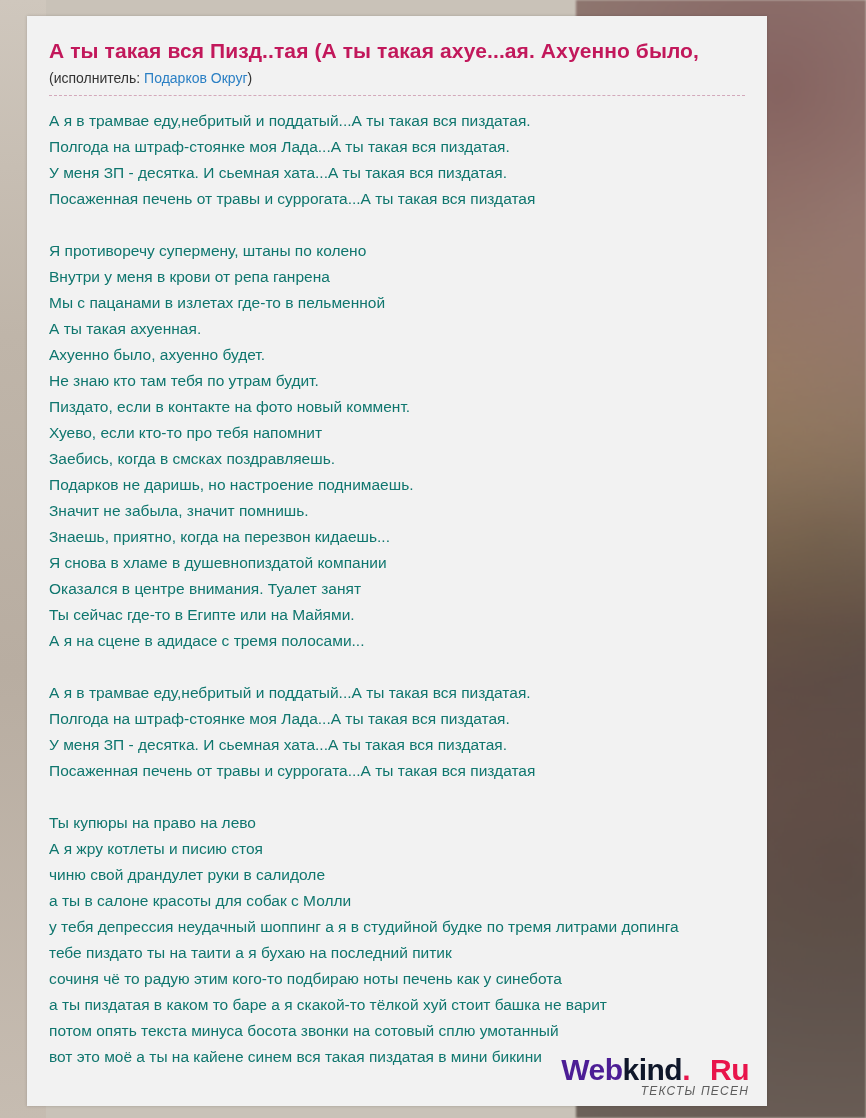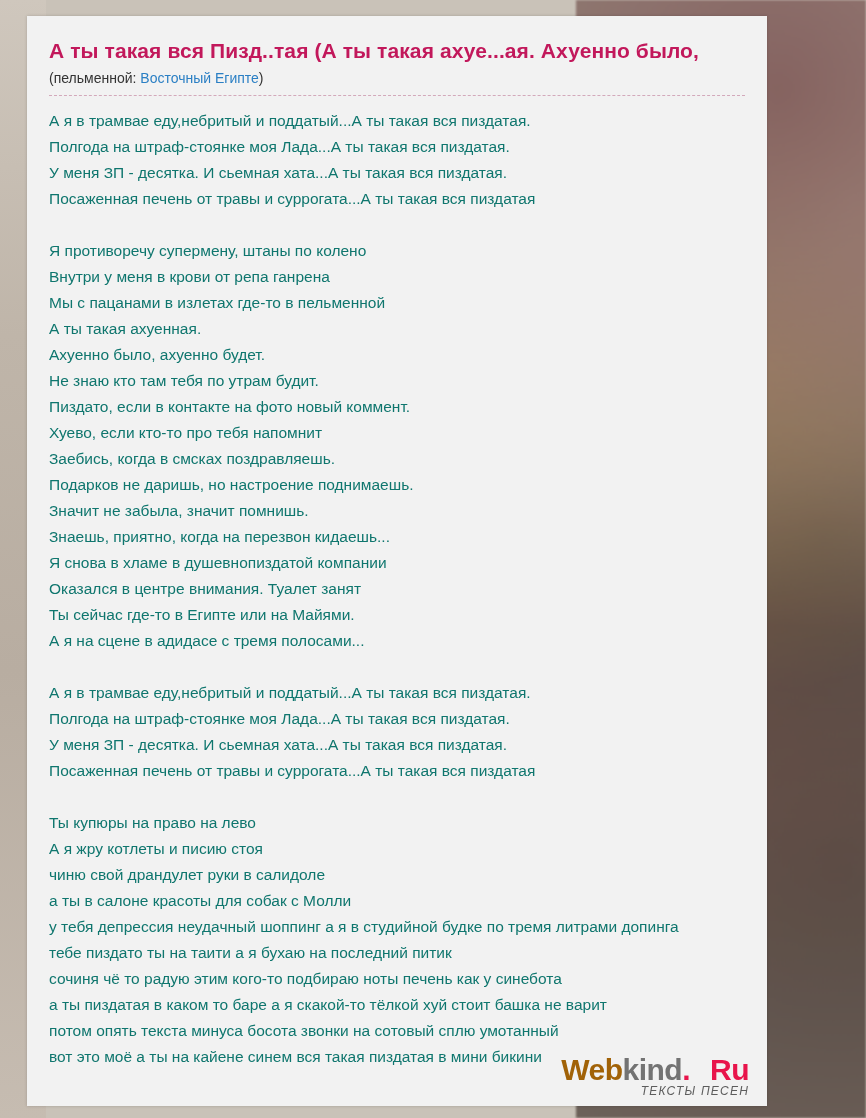"(пельменной:" span { text: пельменной -> исполнитель }
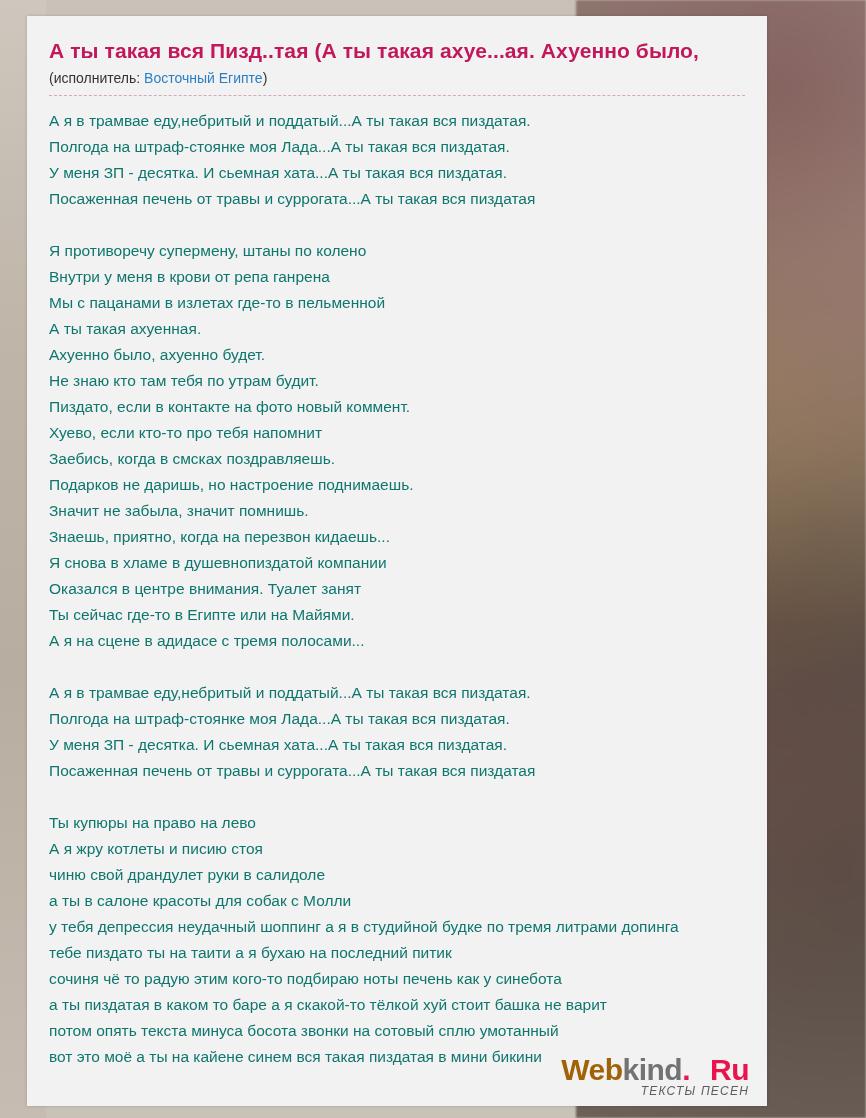"Восточный Египте" a.performer-link { text: Восточный Египте -> Подарков Округ }
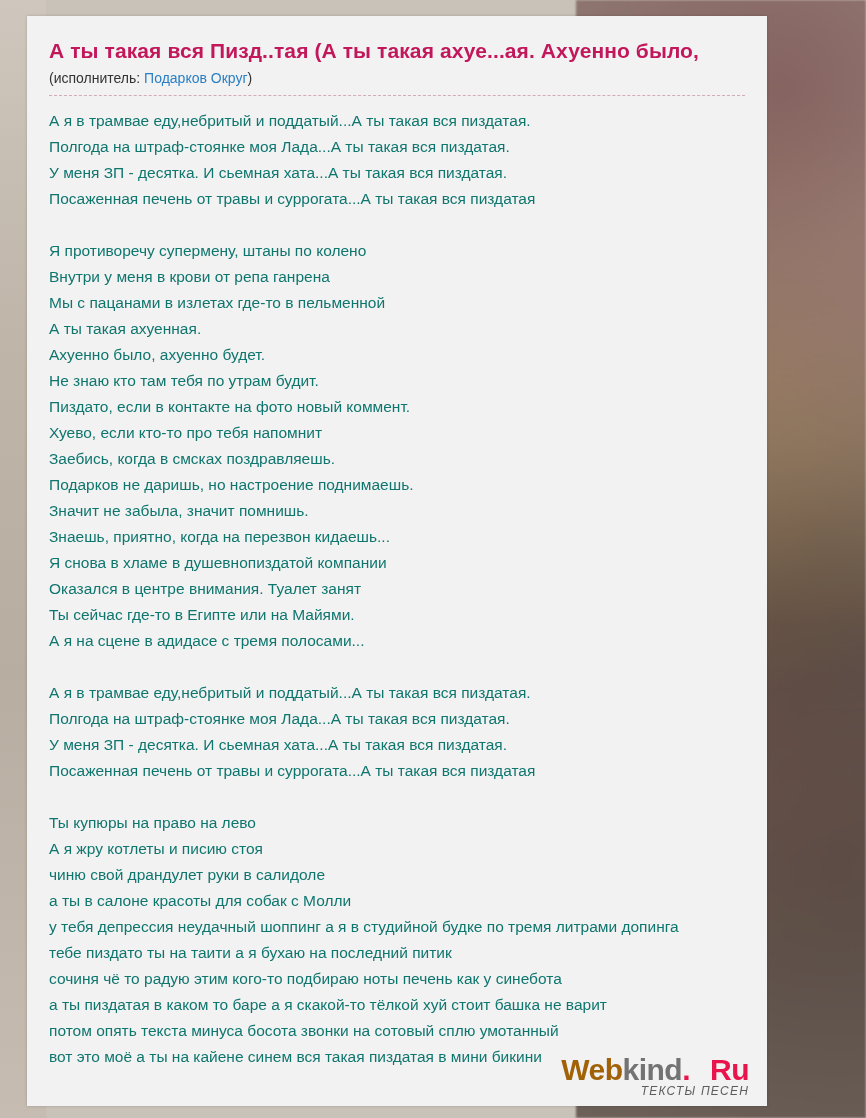"Web" .wm-web { color: #a16207 -> #4c1d95 }
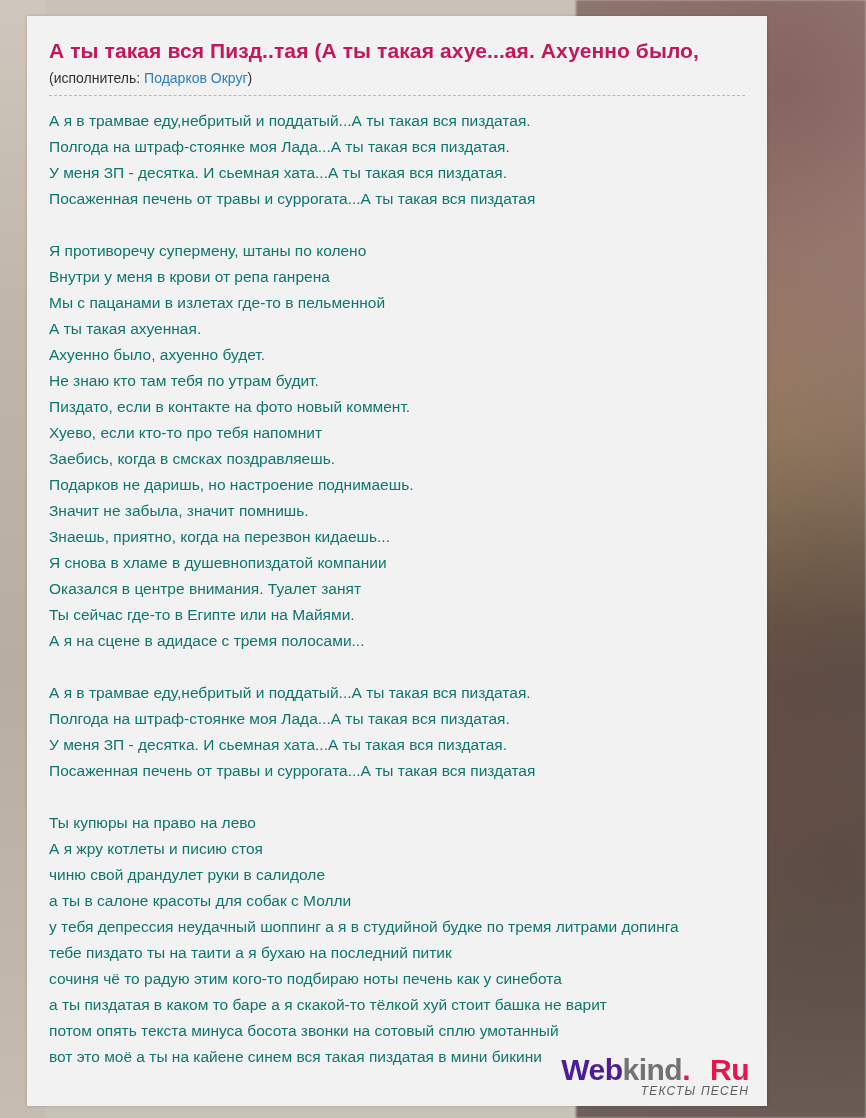"kind" .wm-kind { color: #737373 -> #0f172a }
